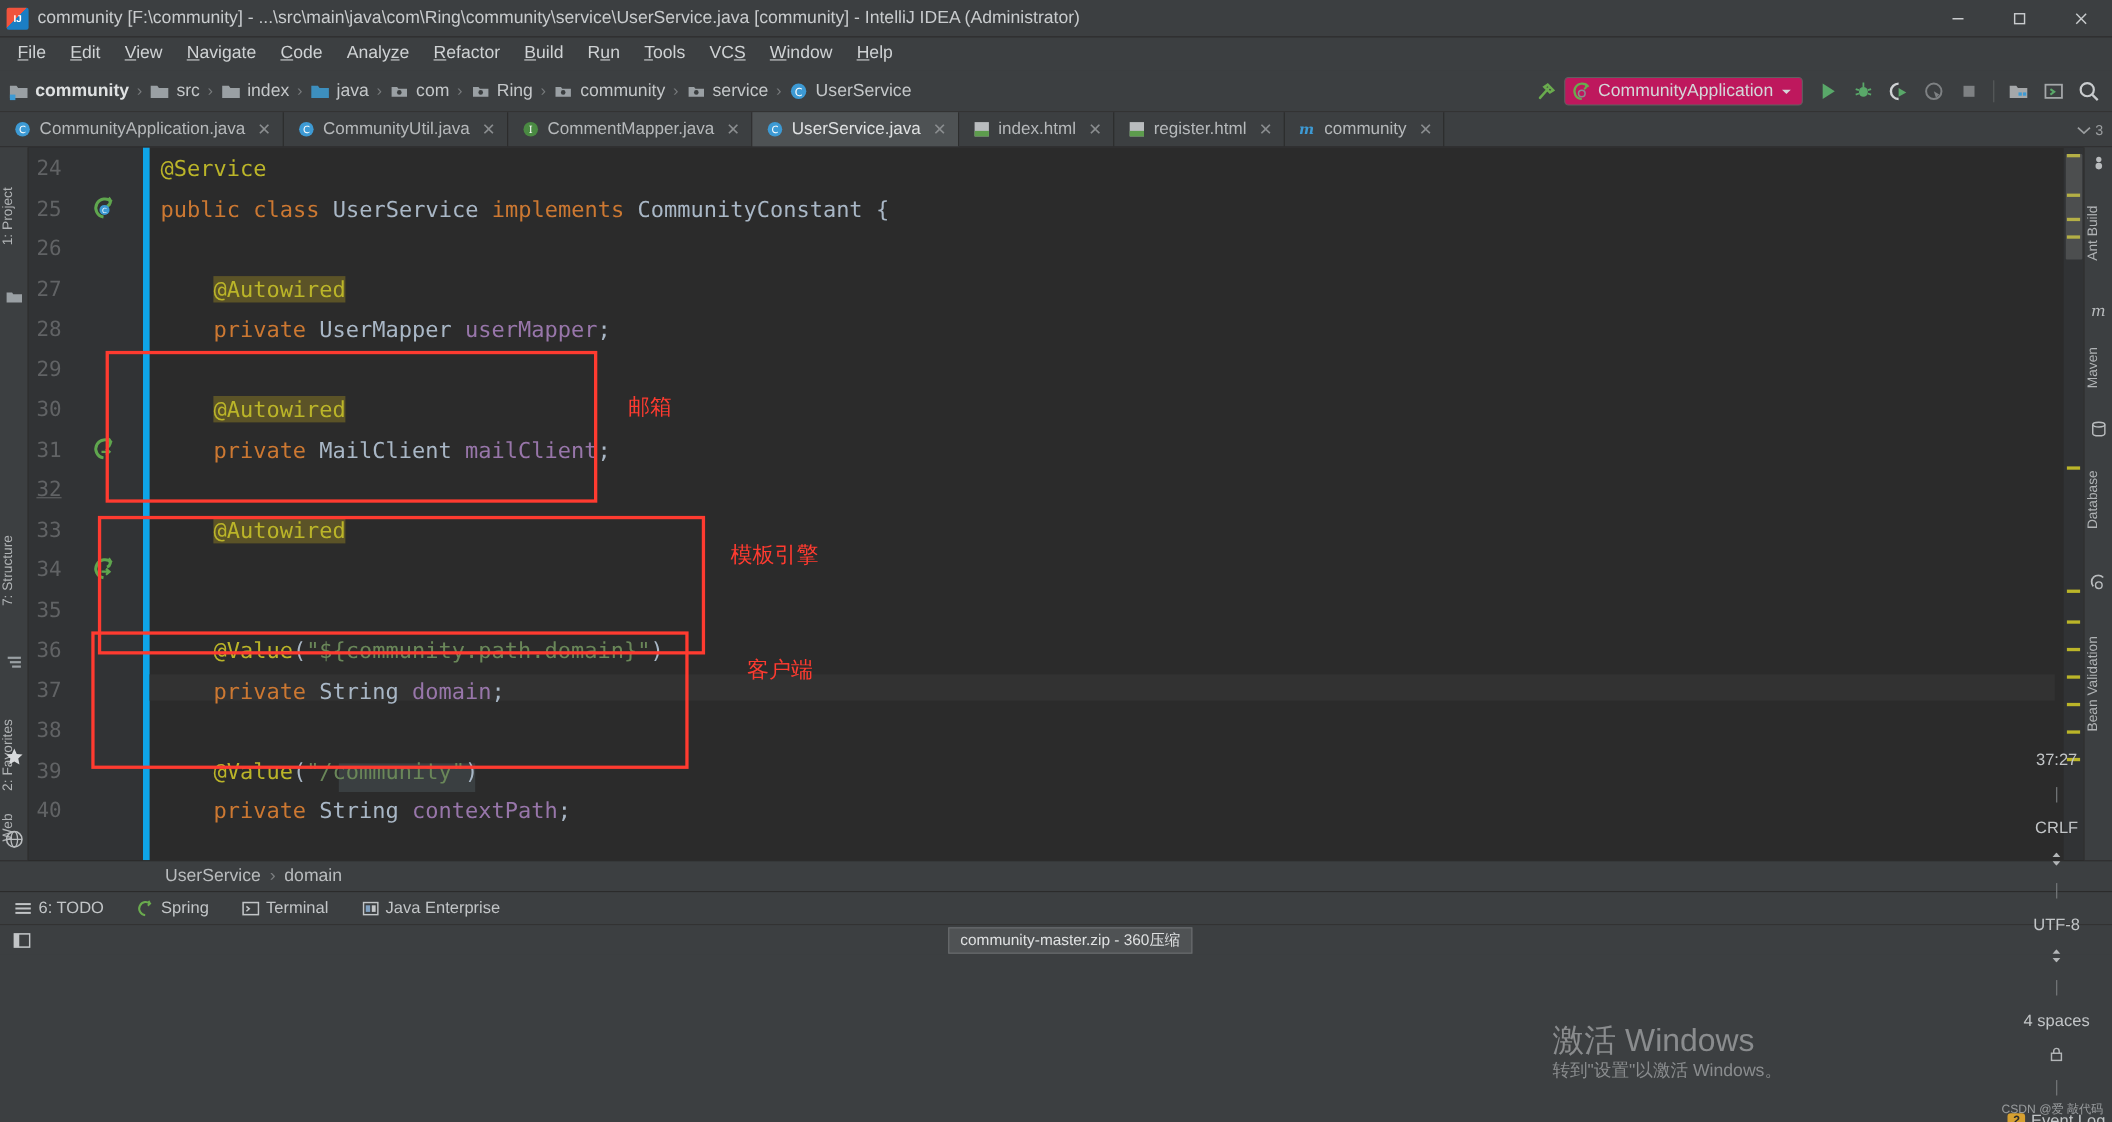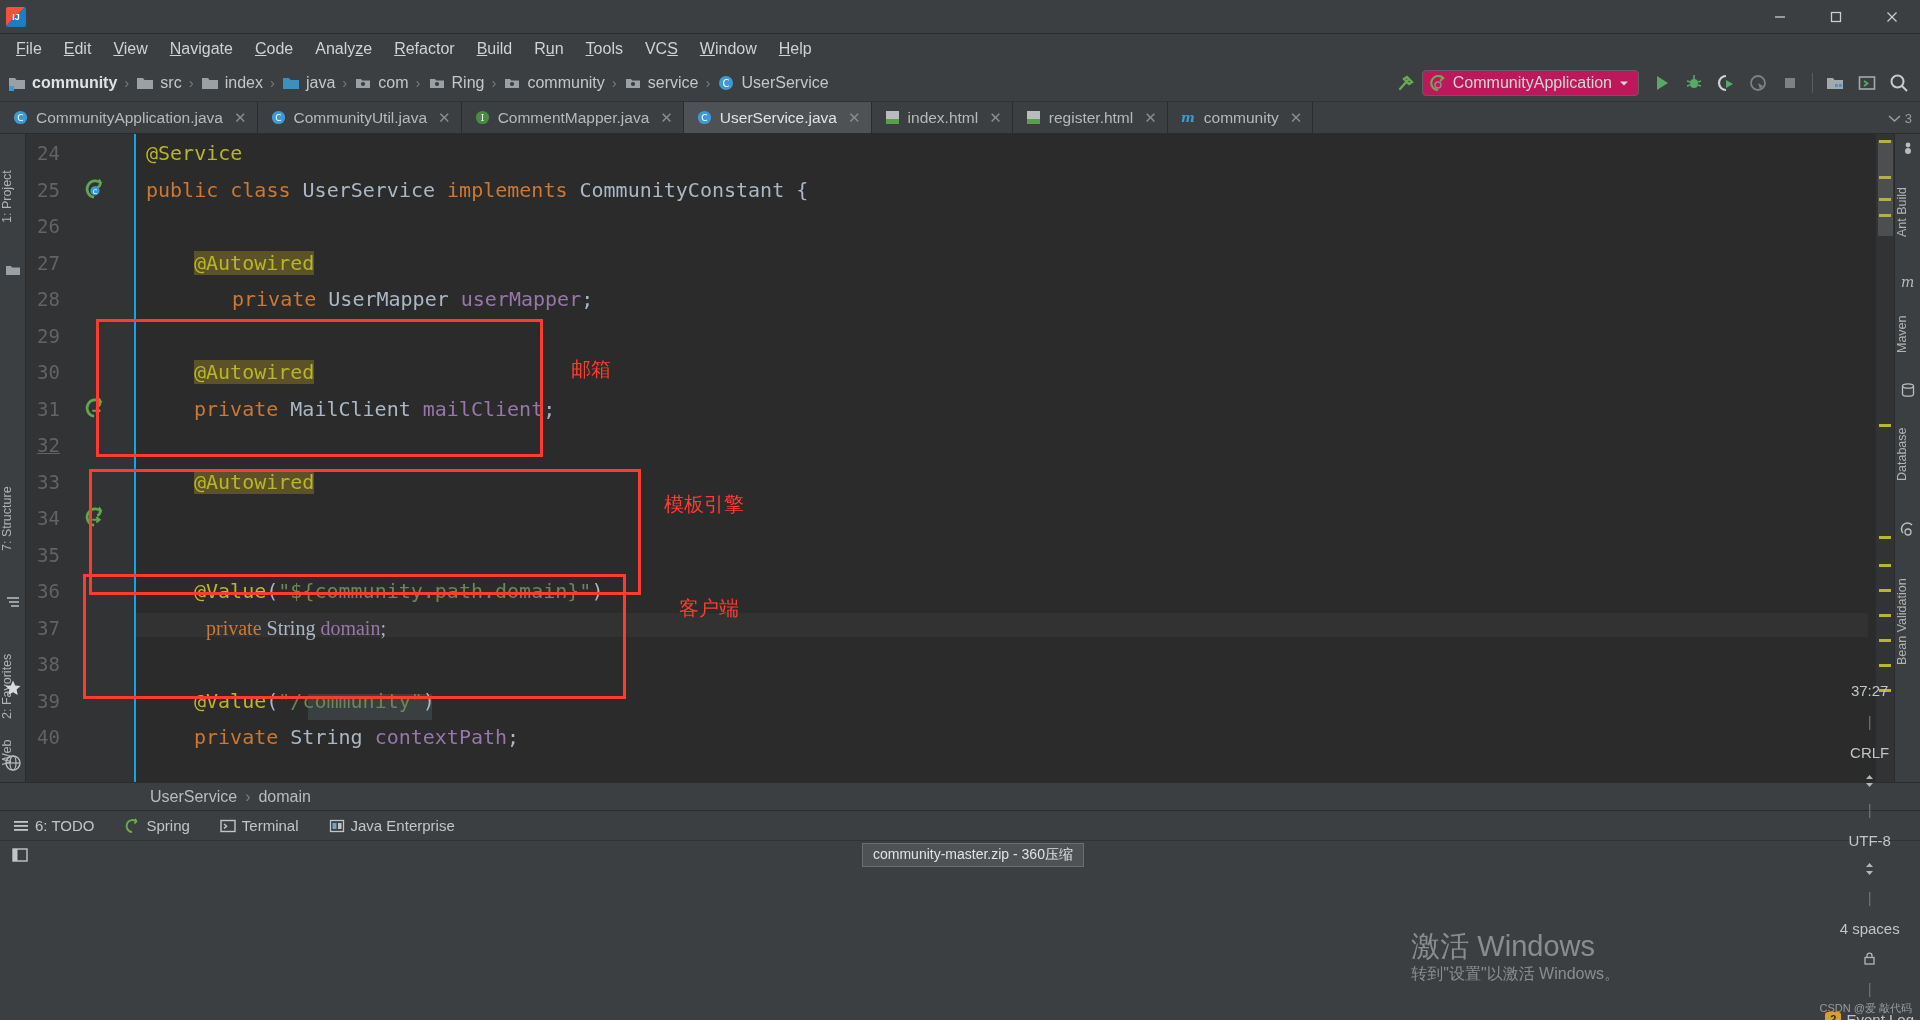"community [F:\community] -" div.title-text { html: none -> <div>community [F:\community] - ...\src\main\java\com\Ring\community\service\UserService.java [community] - IntelliJ IDEA (Administrator)</div> }
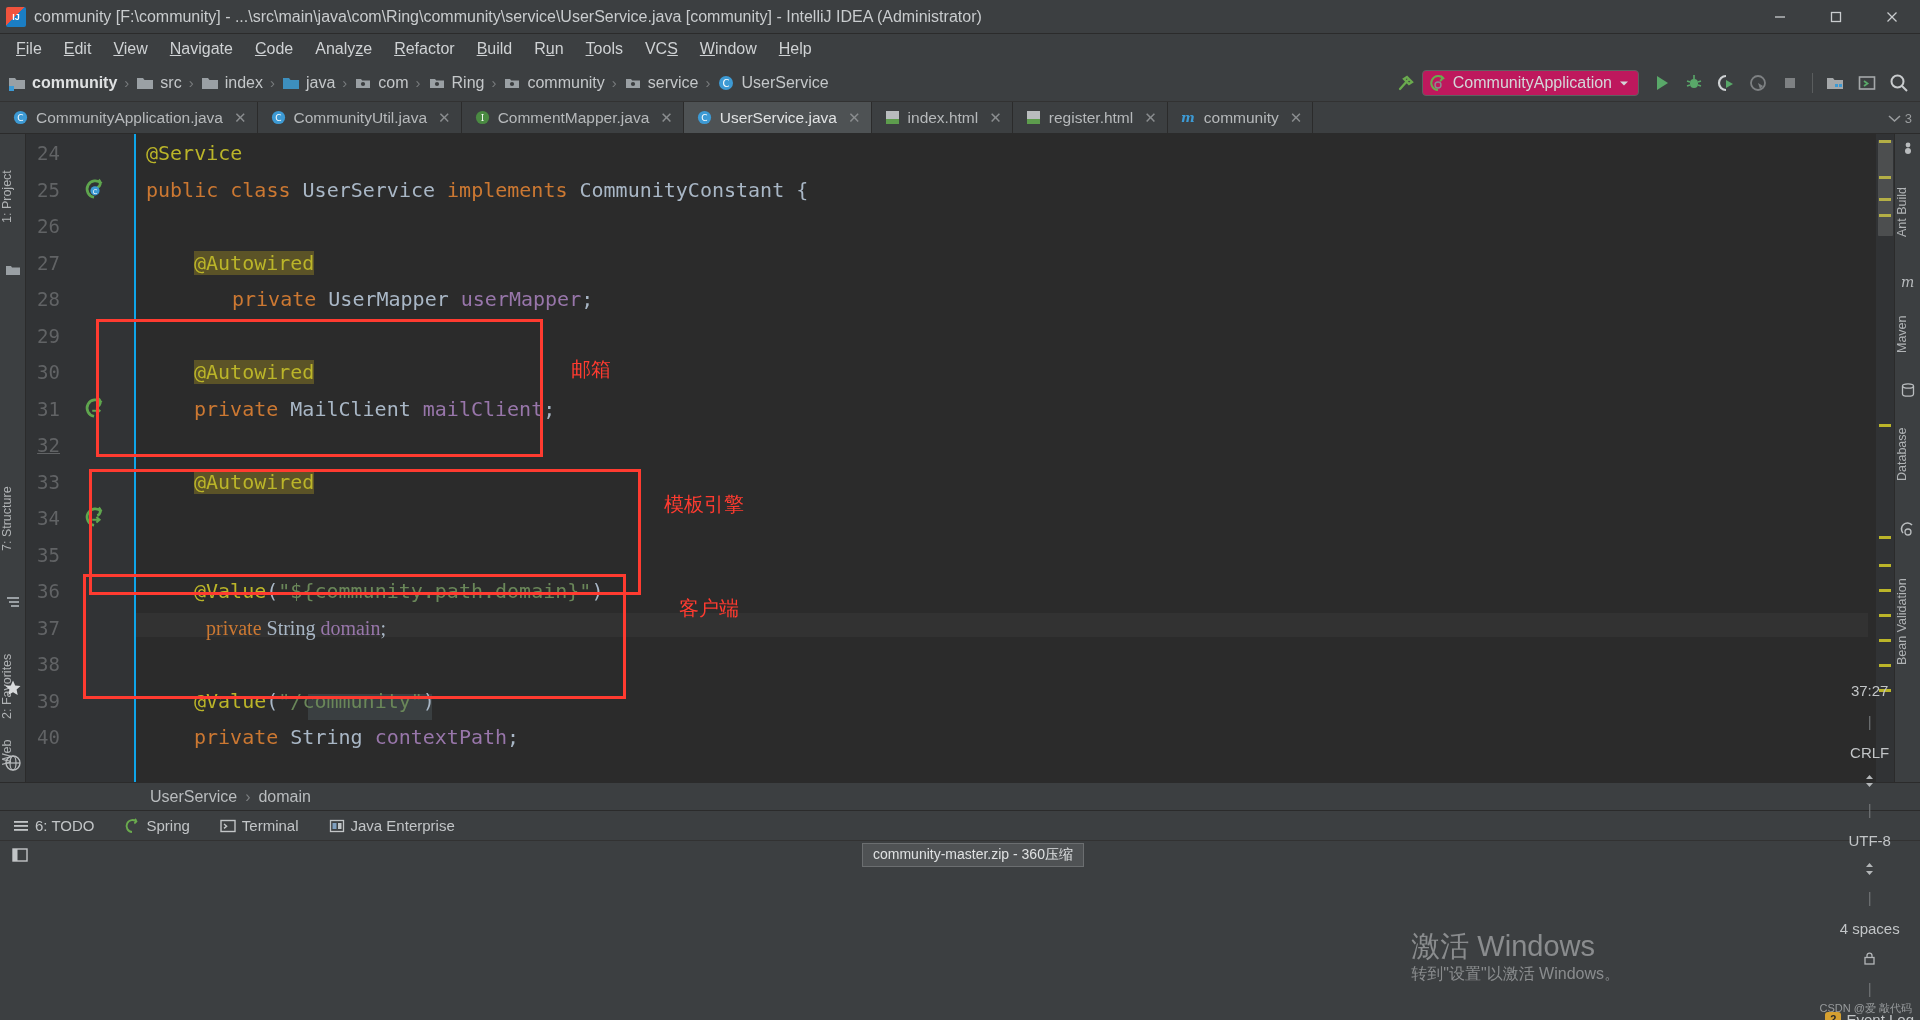"24" .gutter { border-right: 2px solid #0ea5e9 -> 6px solid #0ea5e9 }
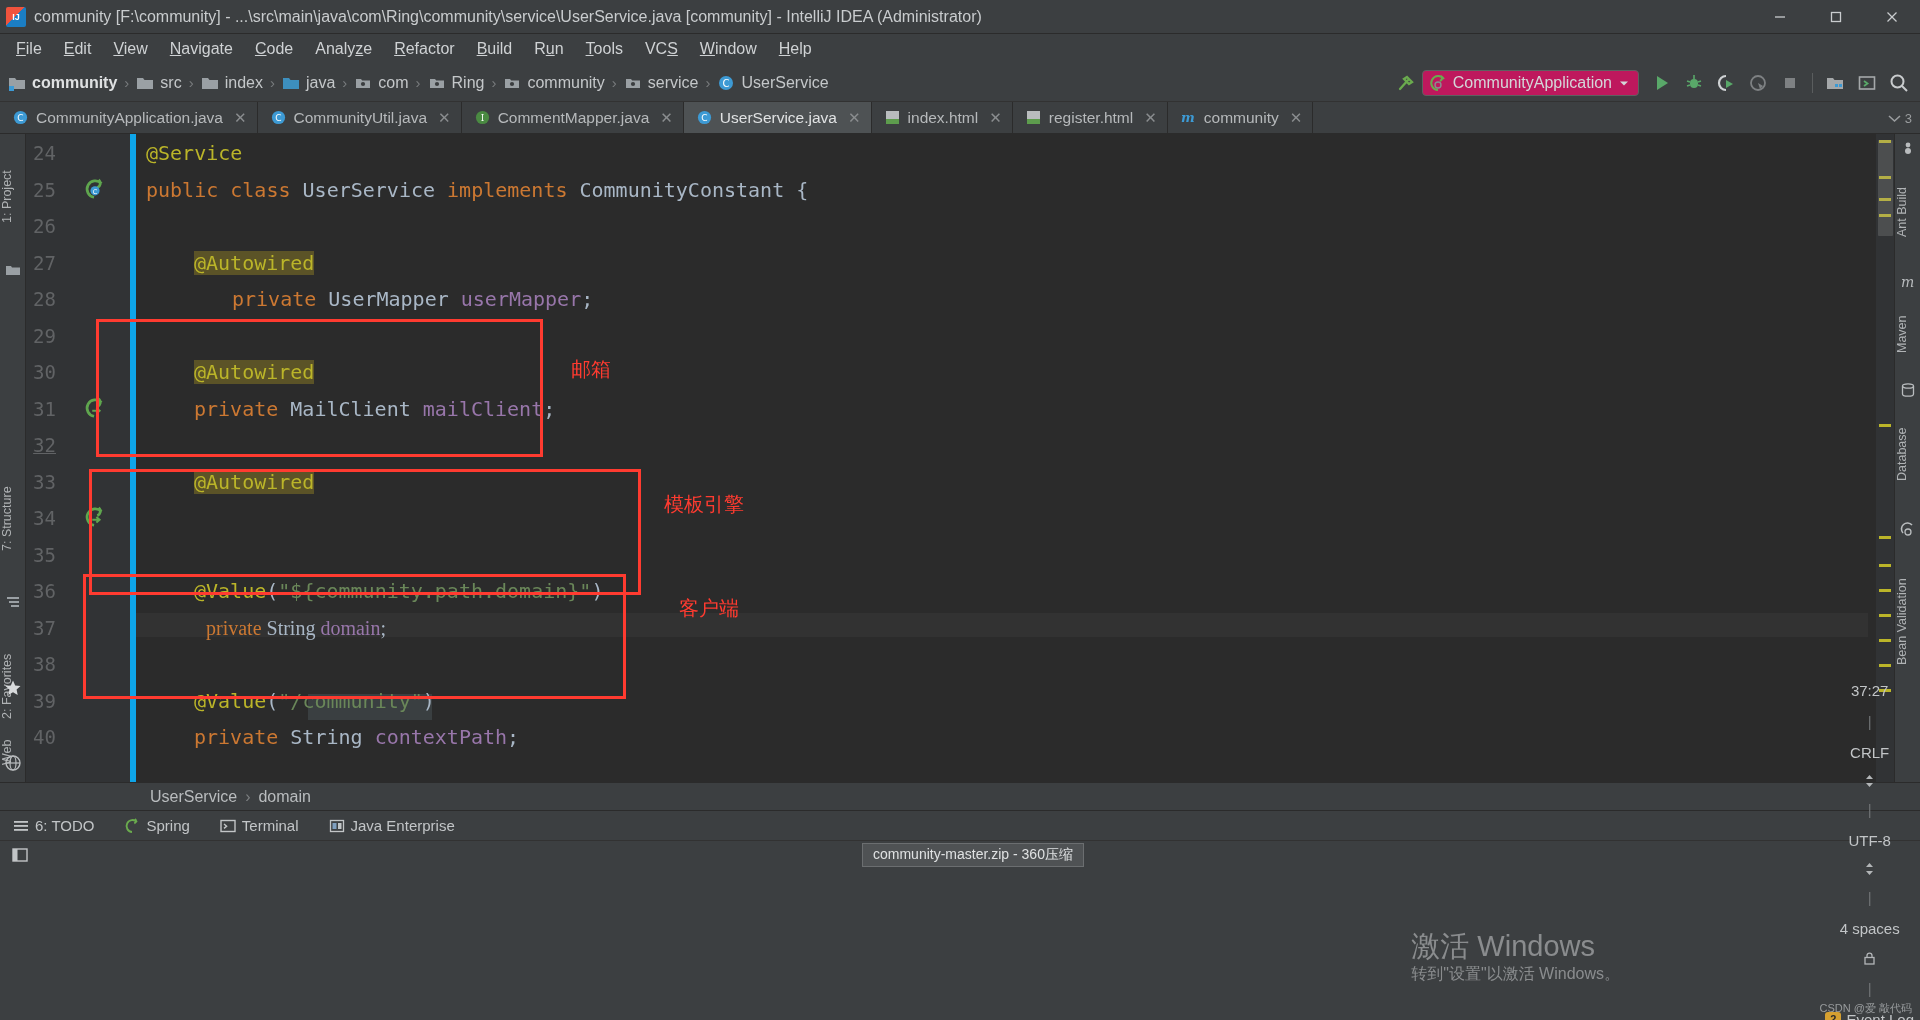"private UserMapper userMapper;" div.cline { margin-left: 38px -> none }
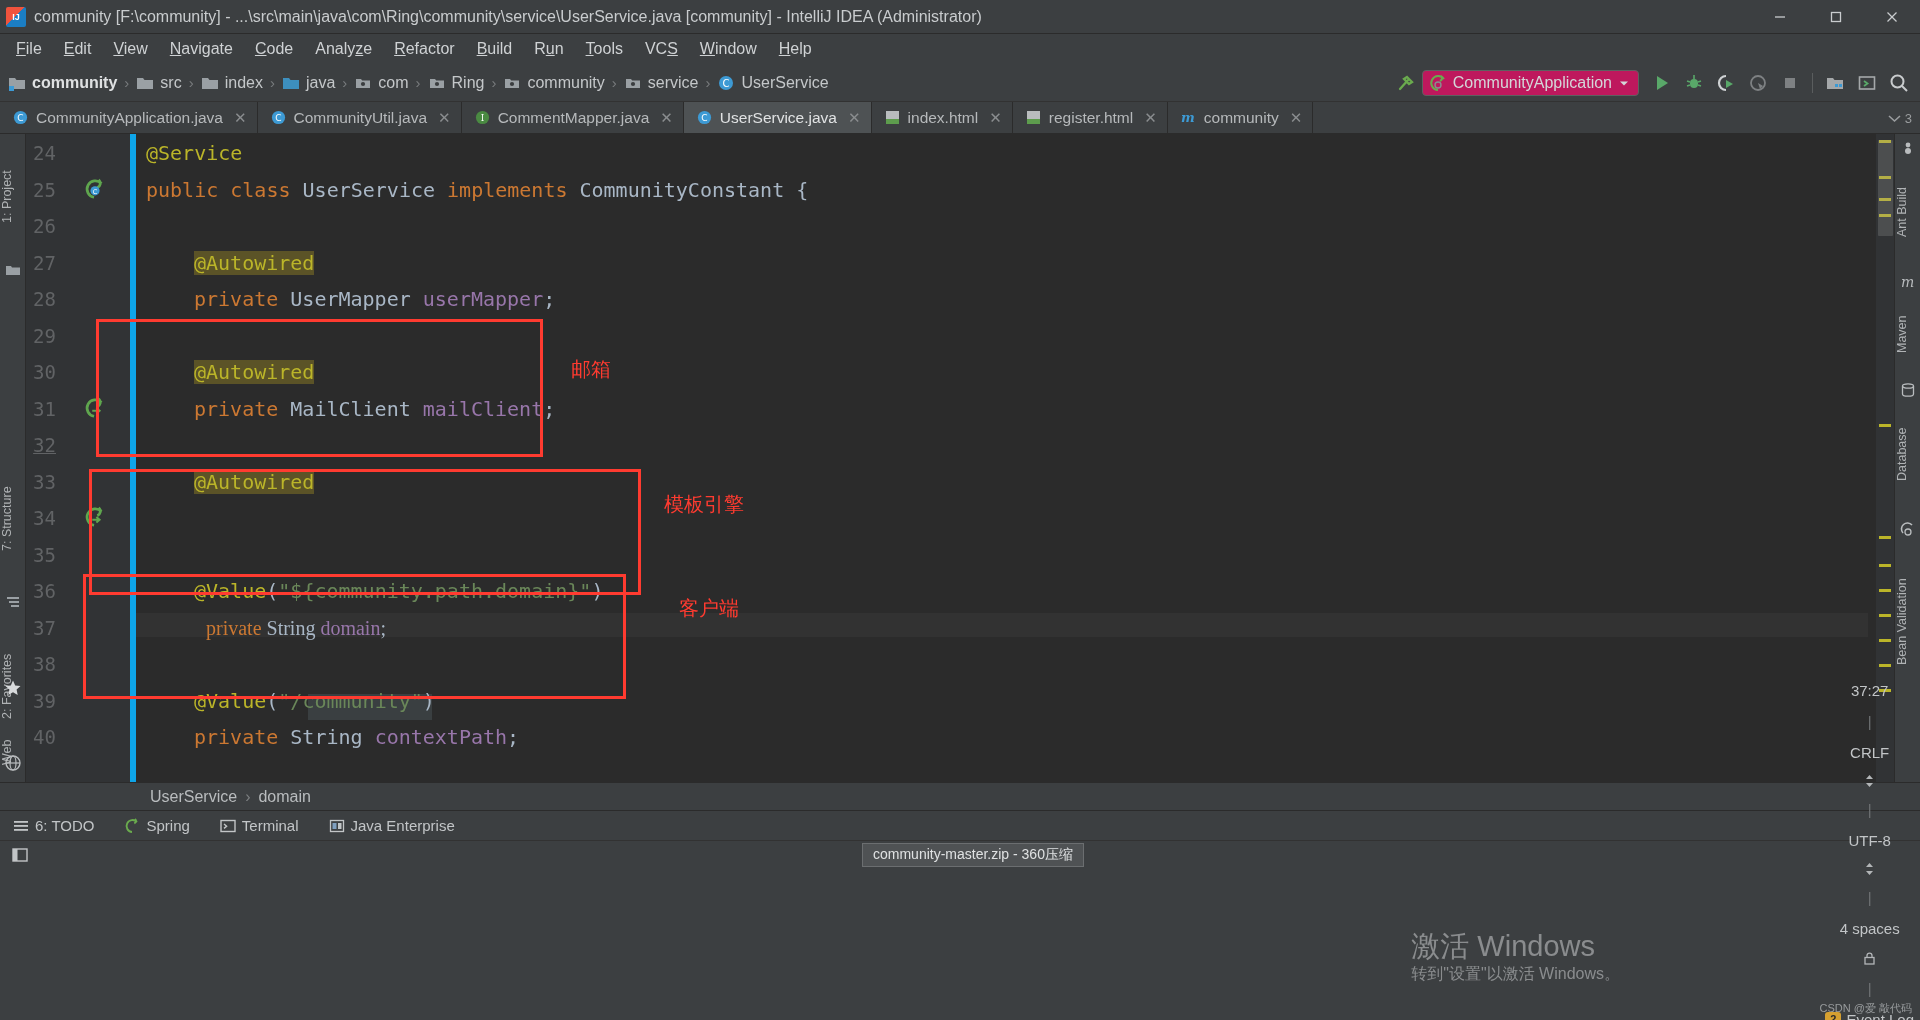"private String domain;" div.cline { font-family: Liberation Serif, serif -> none; left: 70px -> 58px }
